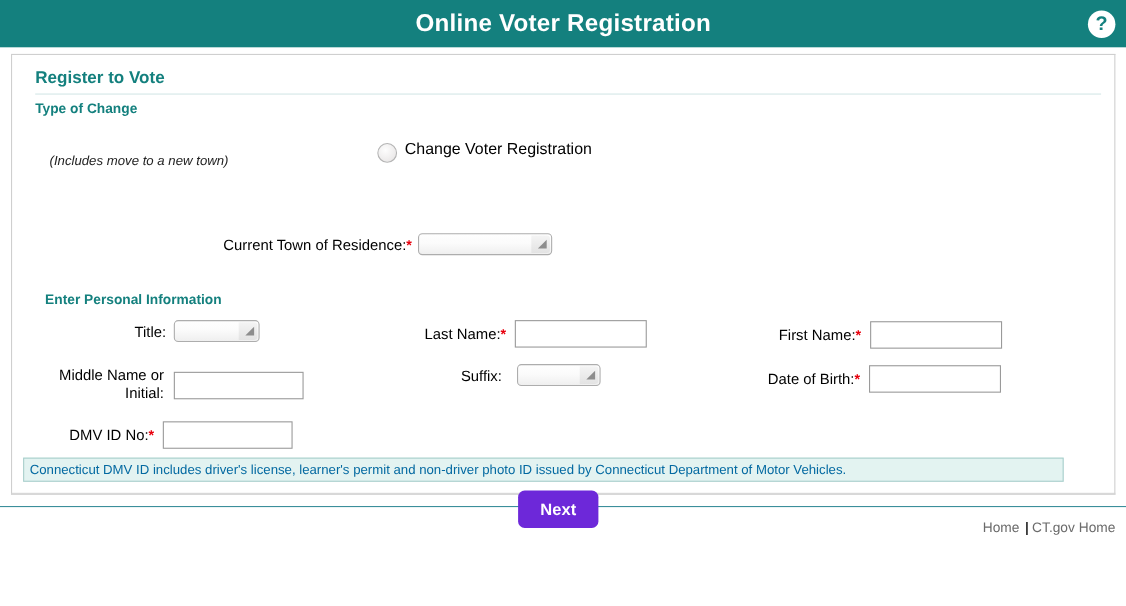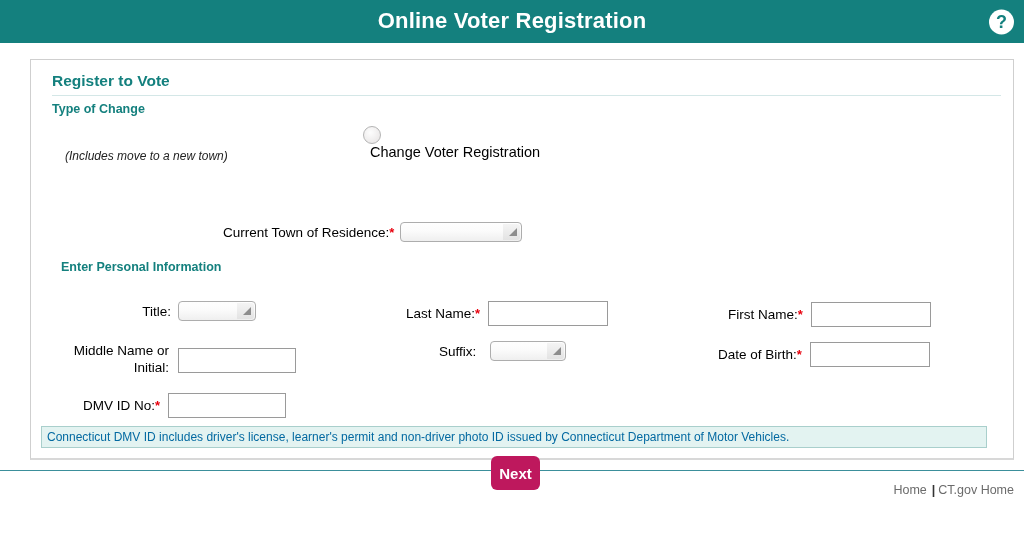"Register to Vote" .panel-wrap { margin-left: 20px -> none; padding: 16px 10px 0 10px -> 6px 10px 0 10px }
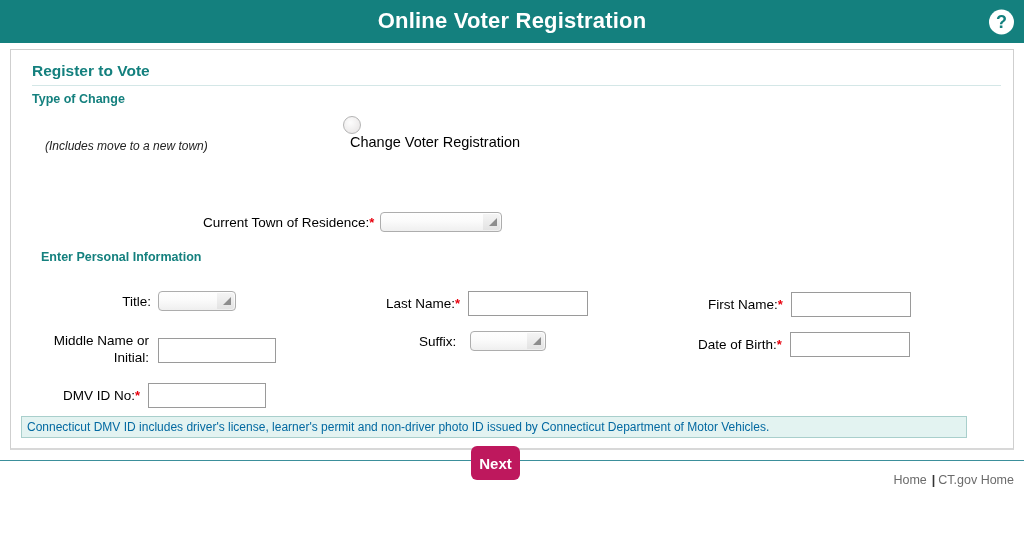"Change Voter Registration" .radio-opt.second { flex-direction: column -> none; top: 0 -> 14px }
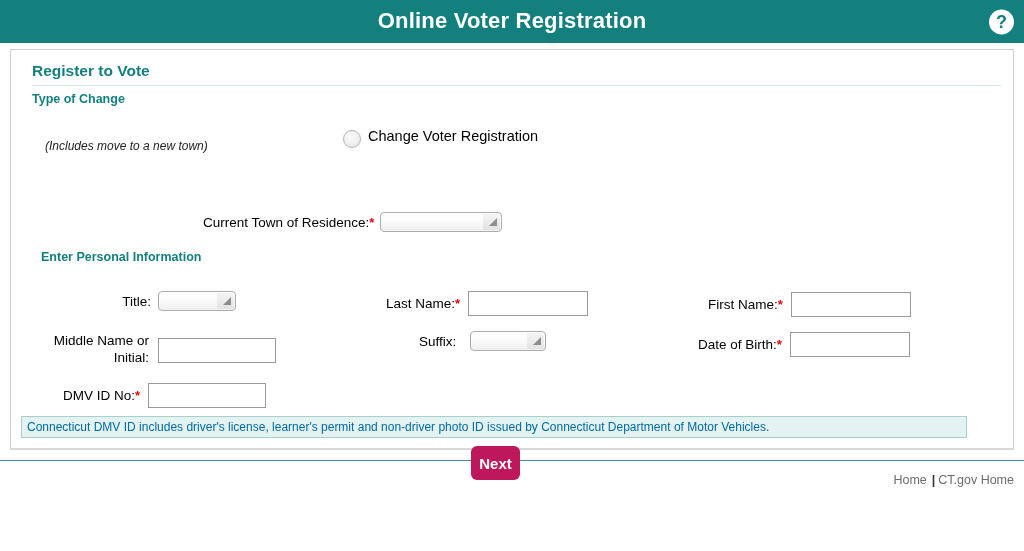"Enter Personal Information" div.sub-title { top: 194px -> 209px }
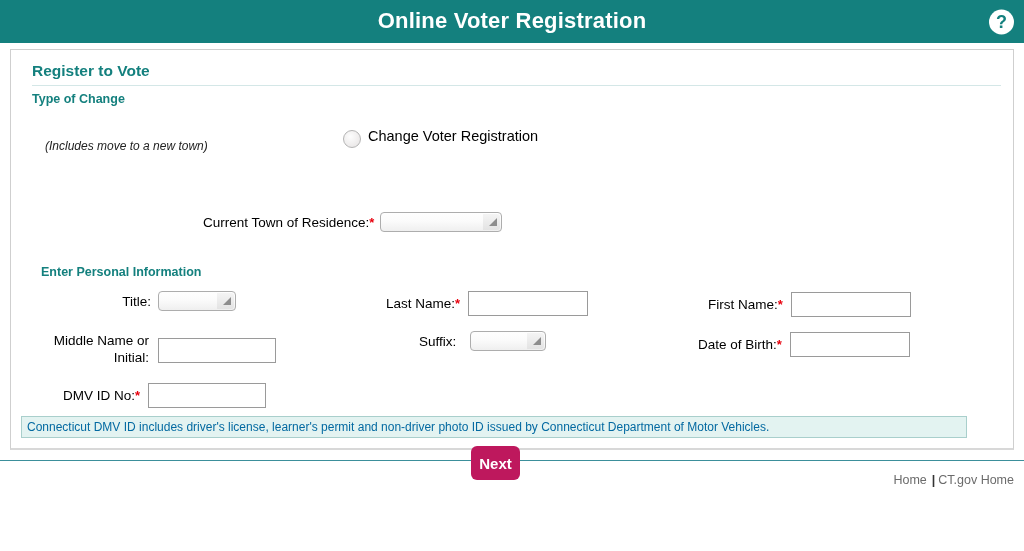"Next" .next-btn { background: #be185d -> #6d28d9; width: 49px -> 73px }
